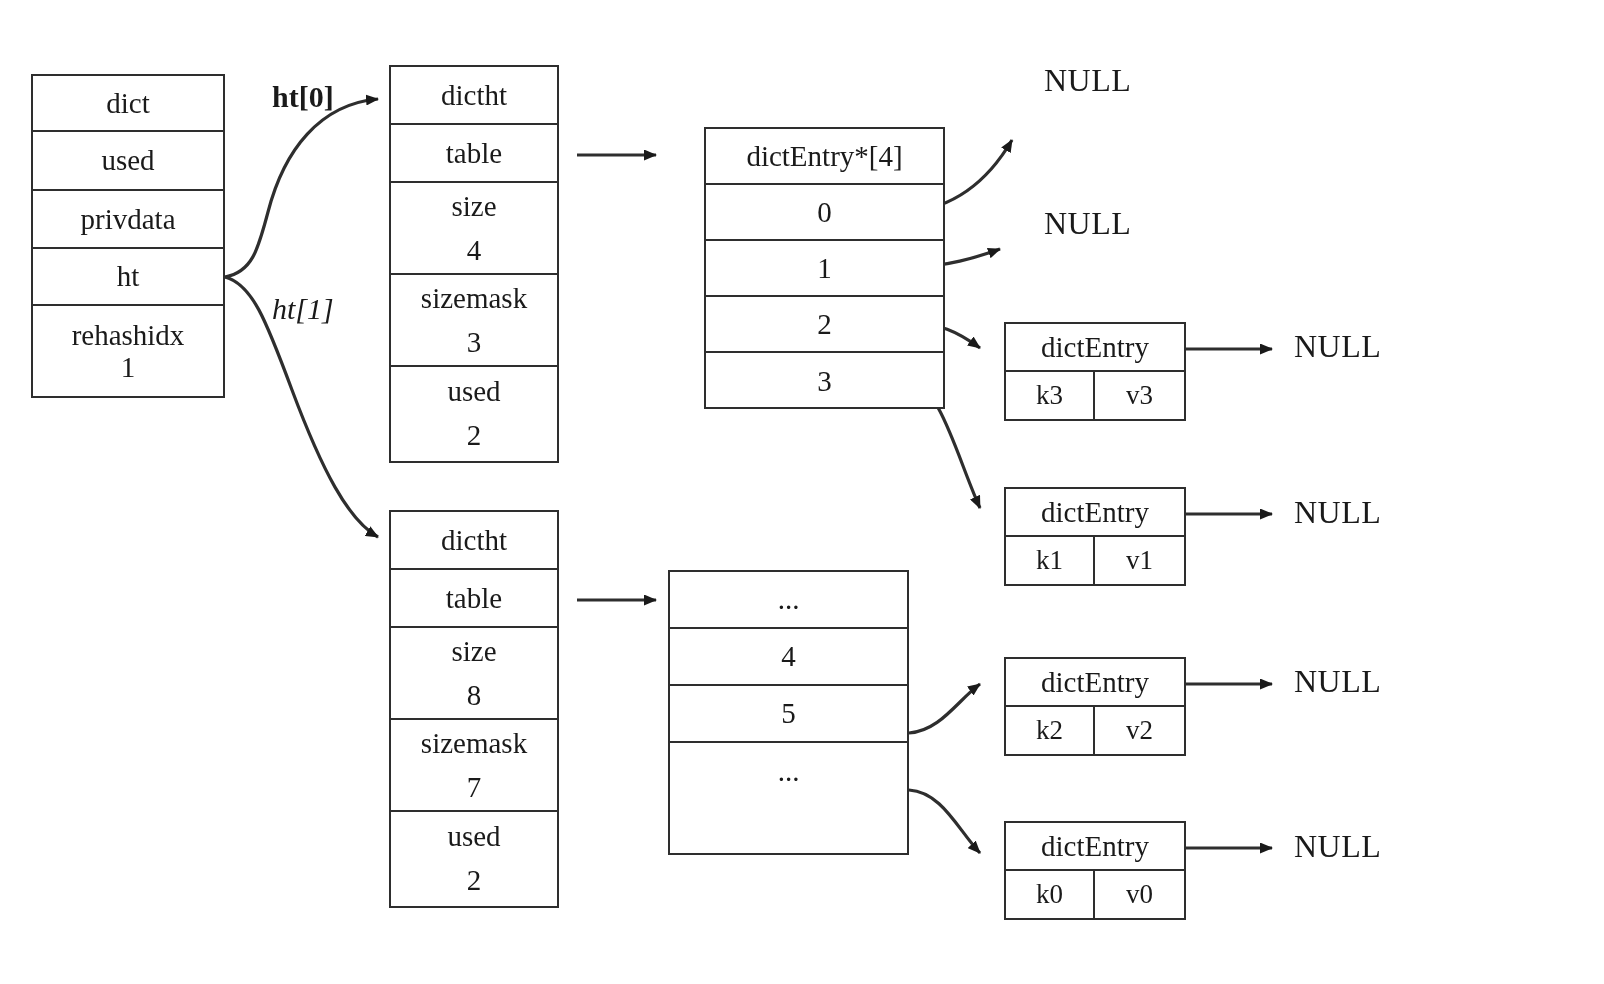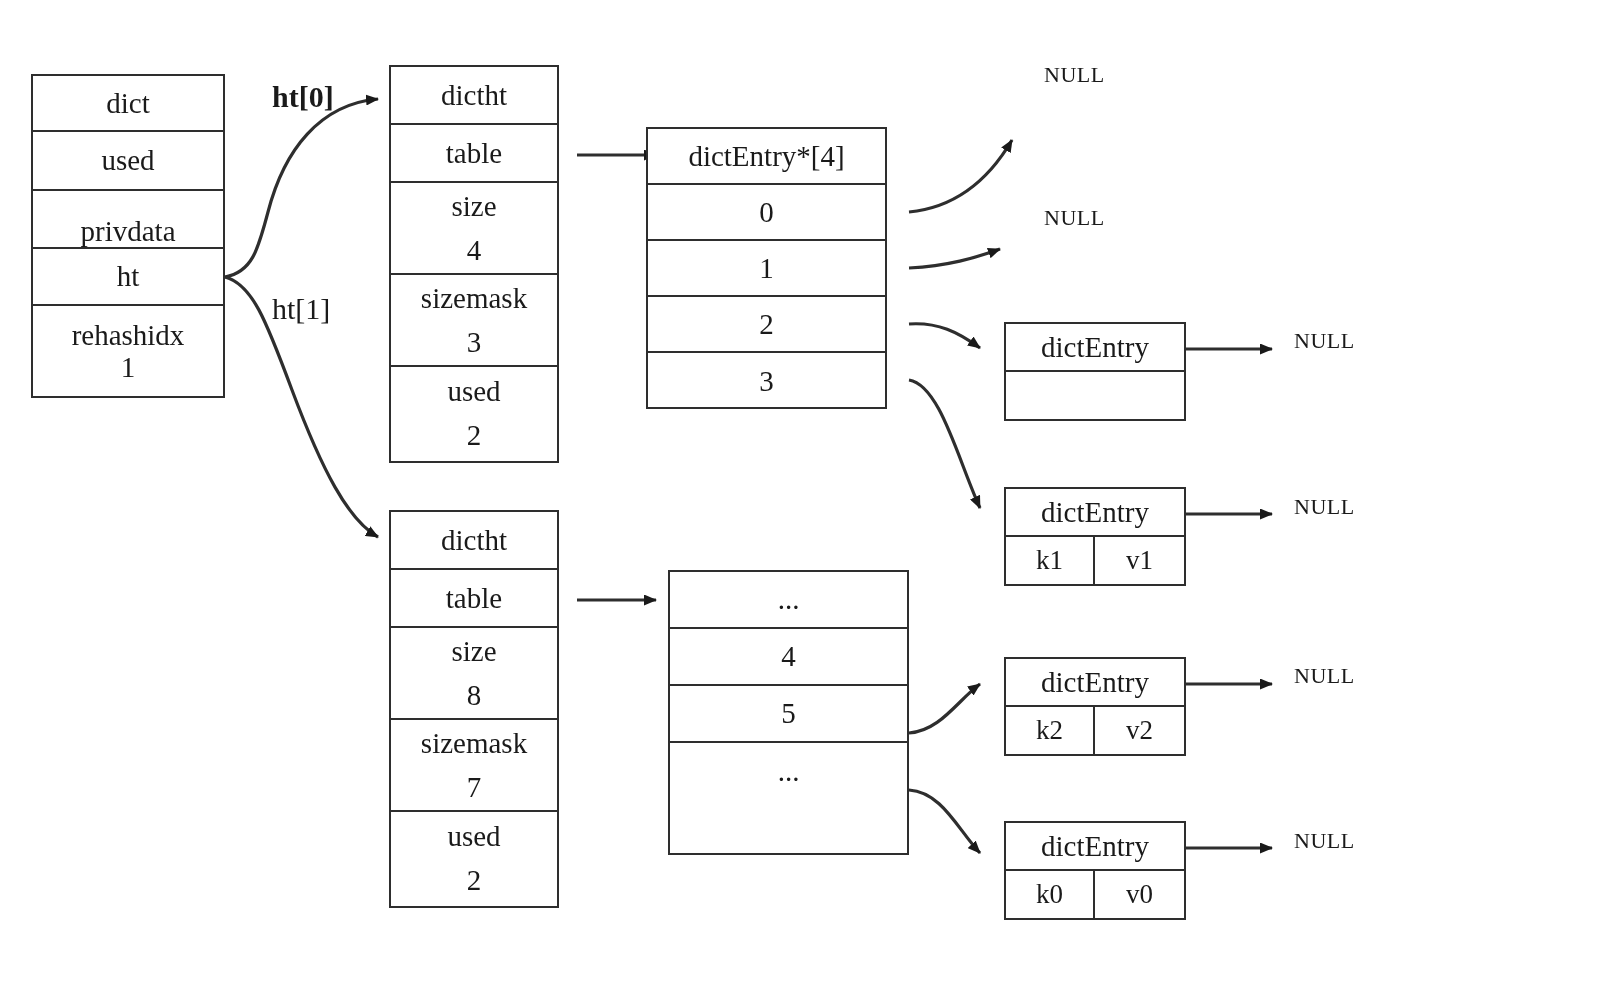"NULL" .nullish { font-size: 22px -> 32px }
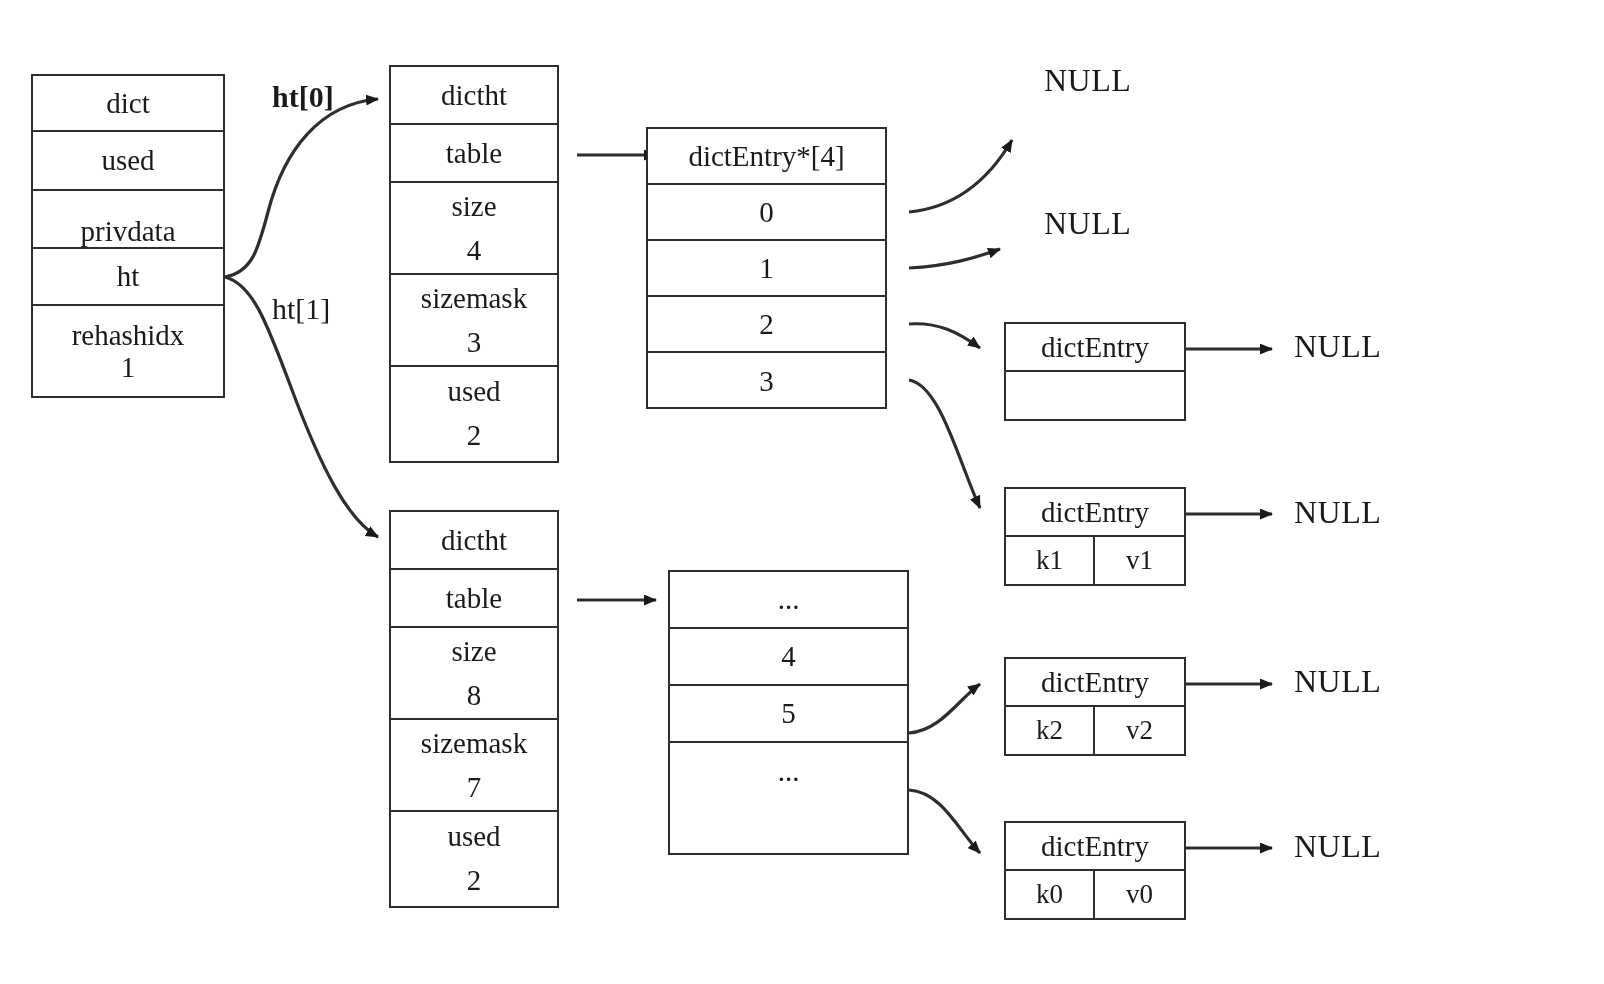"dictEntry*[4]" #table0 { left: 646px -> 704px }
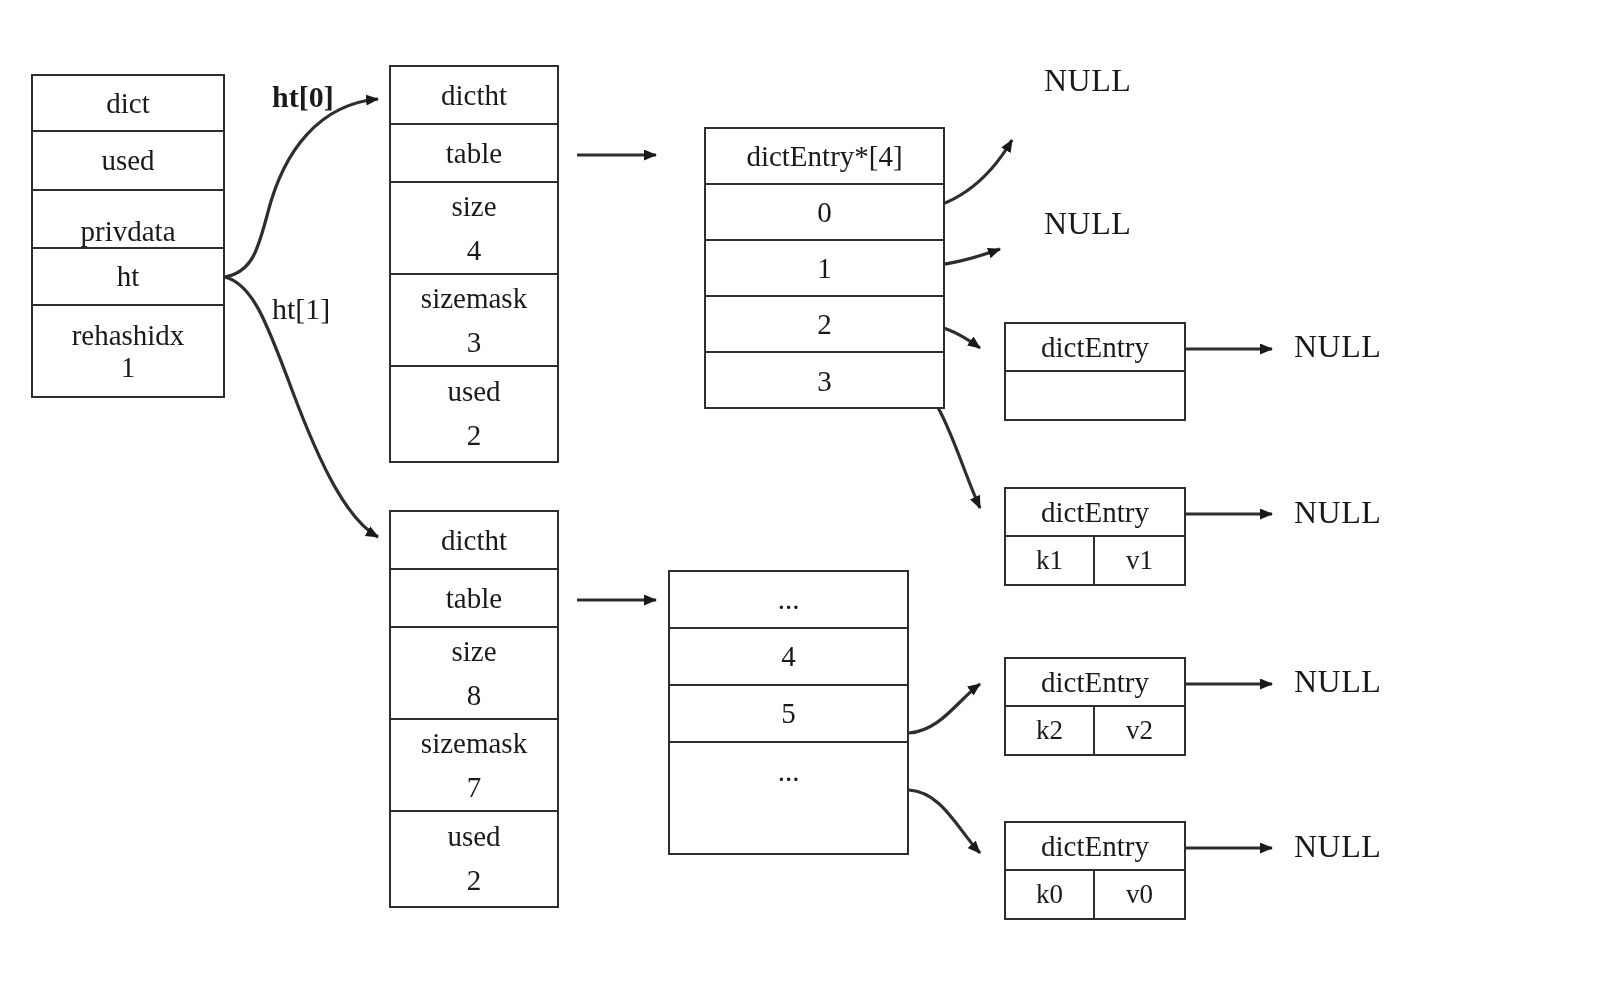"privdata" #dict-struct .r2 { justify-content: flex-end -> none }
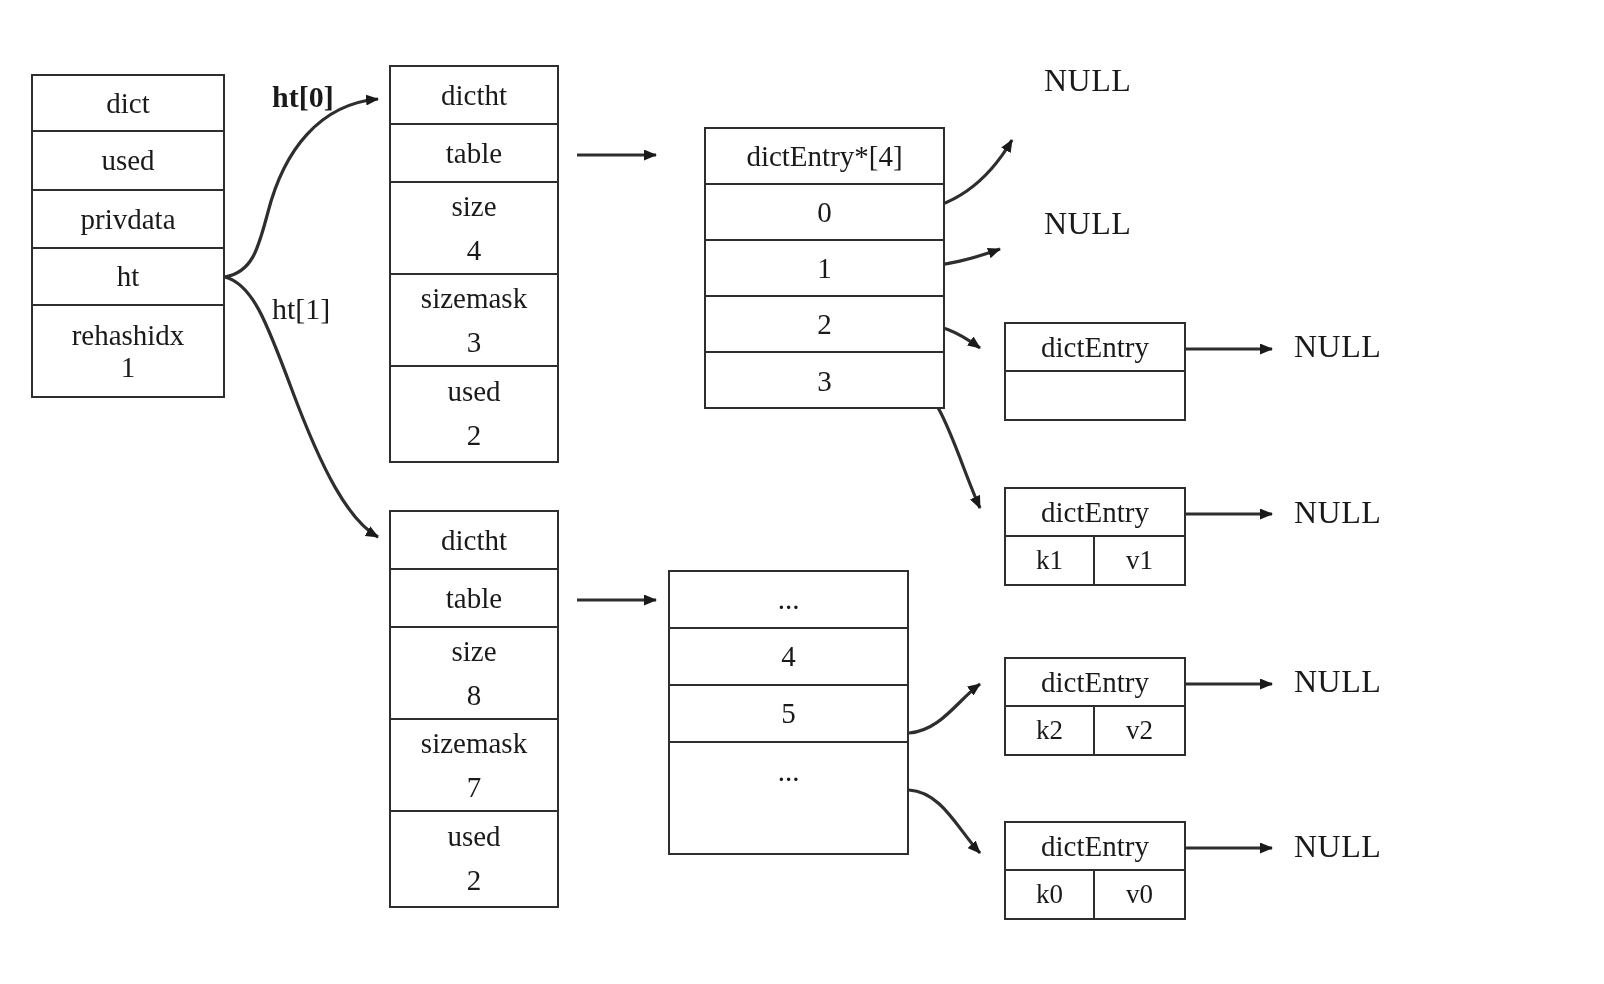"ht[1]" #lbl-ht1 { font-style: none -> italic }
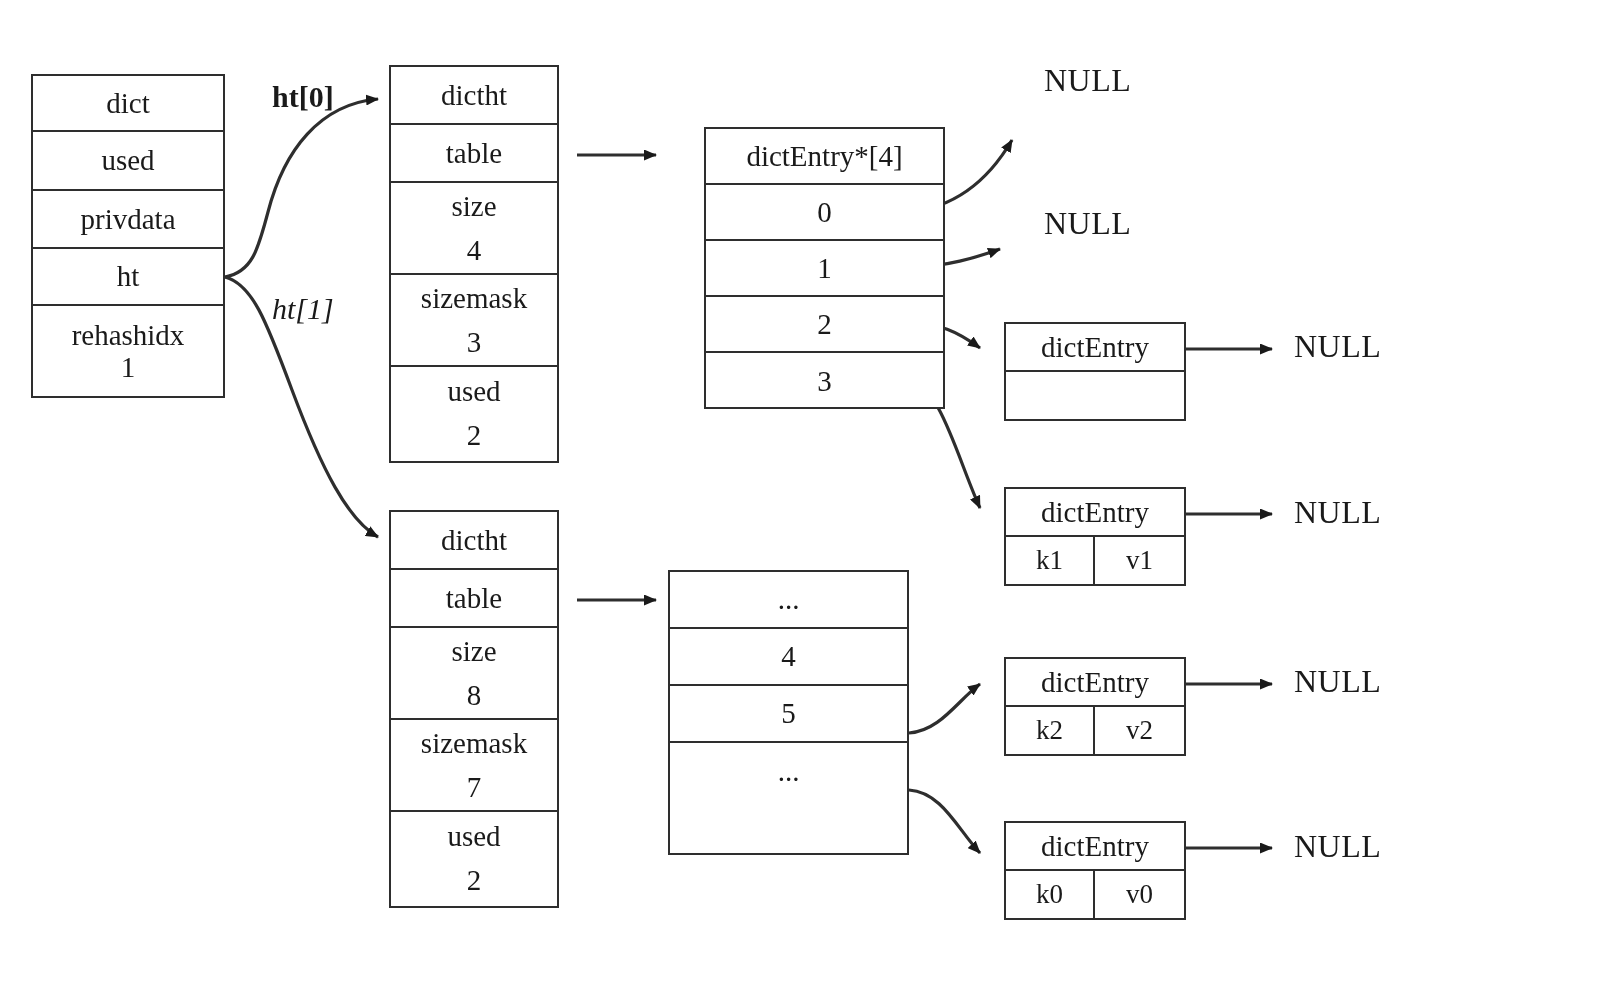"k3" div.kv { html: none -> <div> <div>k3</div> <div>v3</div> </div> }
